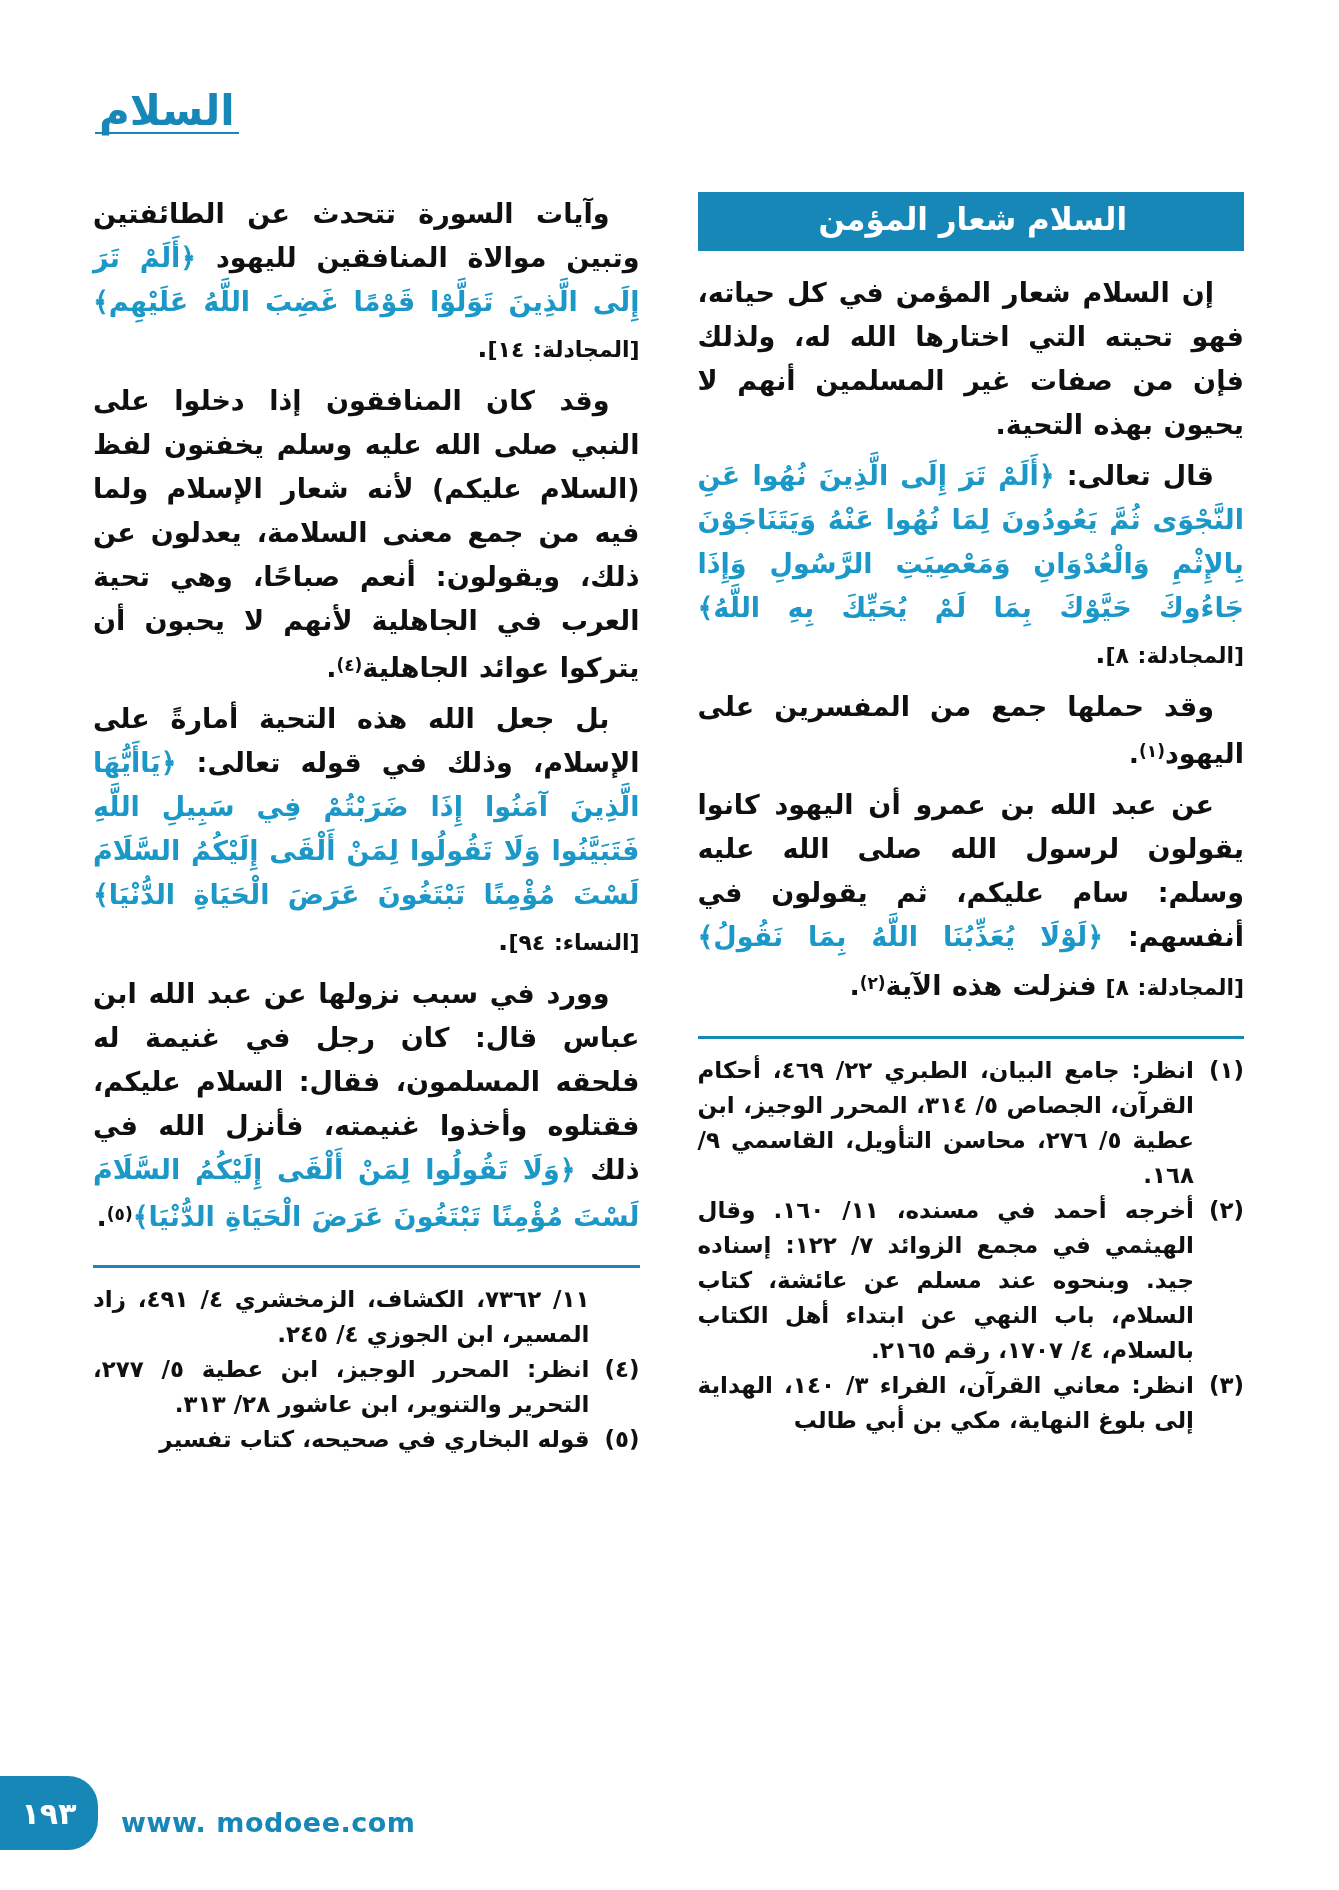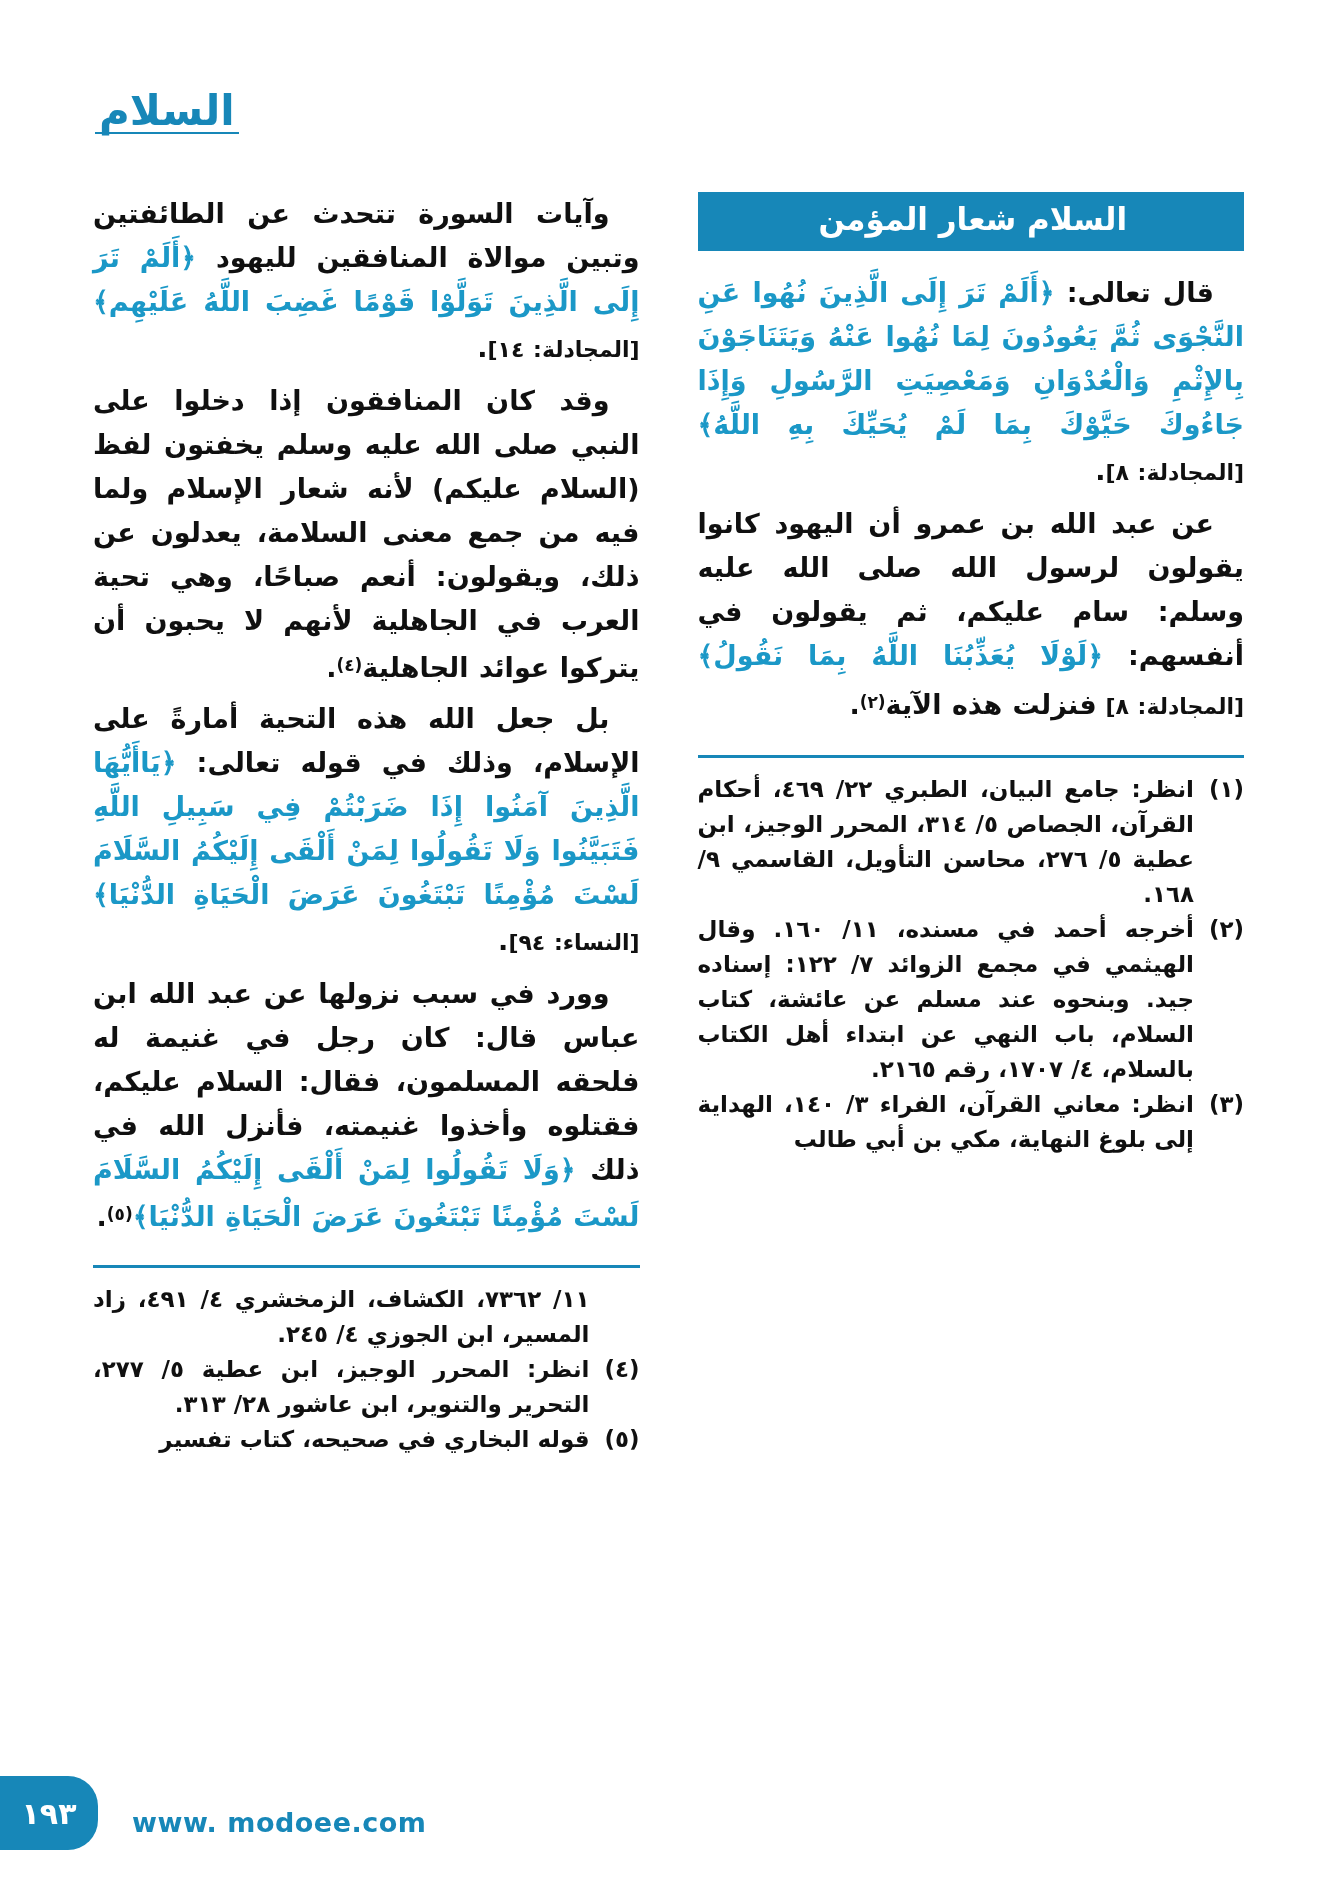"إن السلام شعار المؤمن في" p.para { html: none -> <p><span>إن السلام شعار المؤمن في كل حياته، فهو تحيته التي اختارها الله له، ولذلك فإن من صفات غير المسلمين أنهم لا يحيون بهذه التحية.</span></p> }
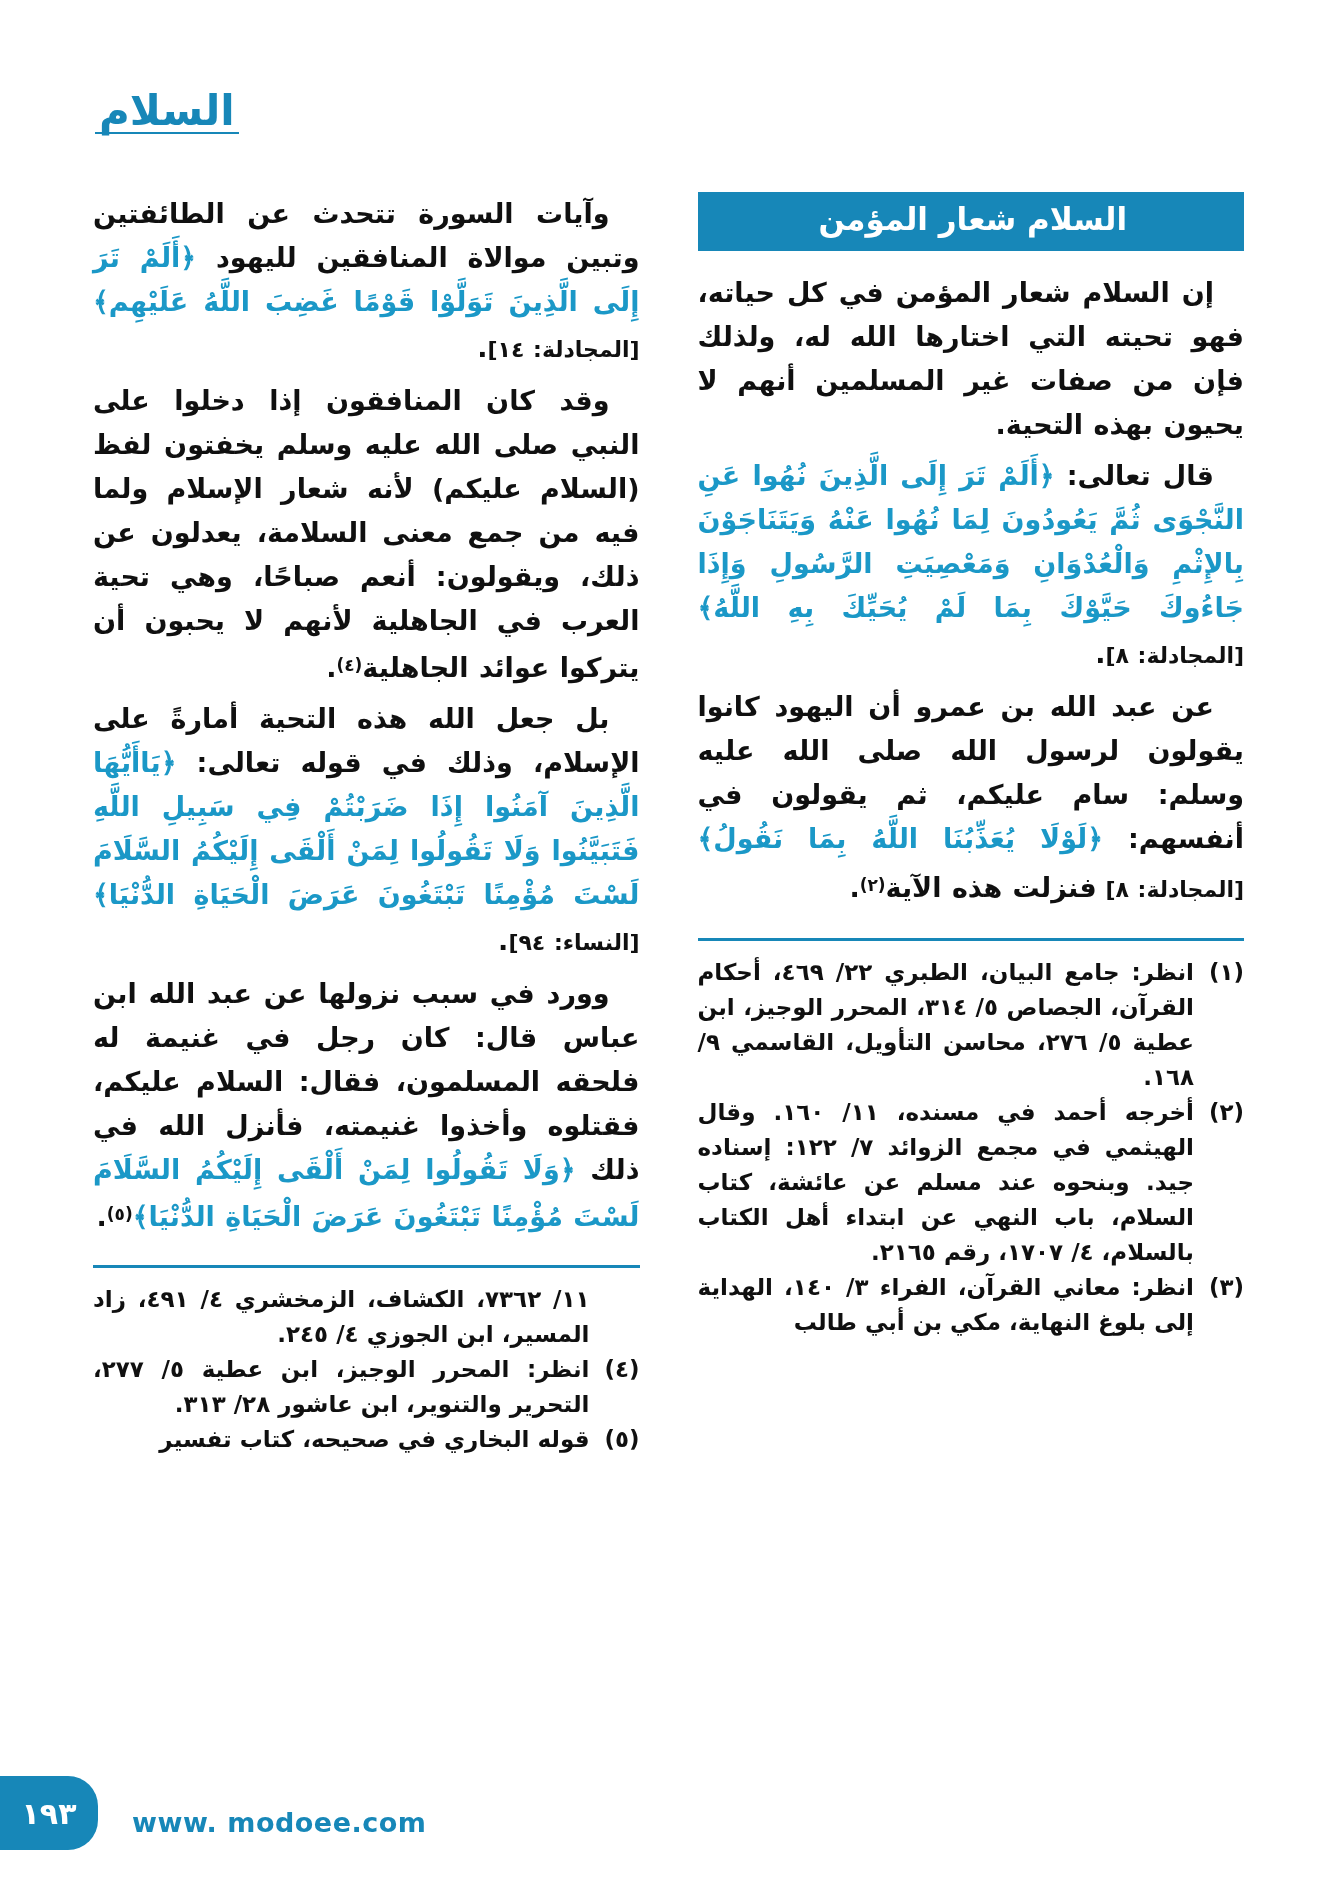"وقد حملها جمع من المفسرين" p.para { html: none -> <p><span>وقد حملها جمع من المفسرين على اليهود</span><span>(١)</span><span>.</span></p> }
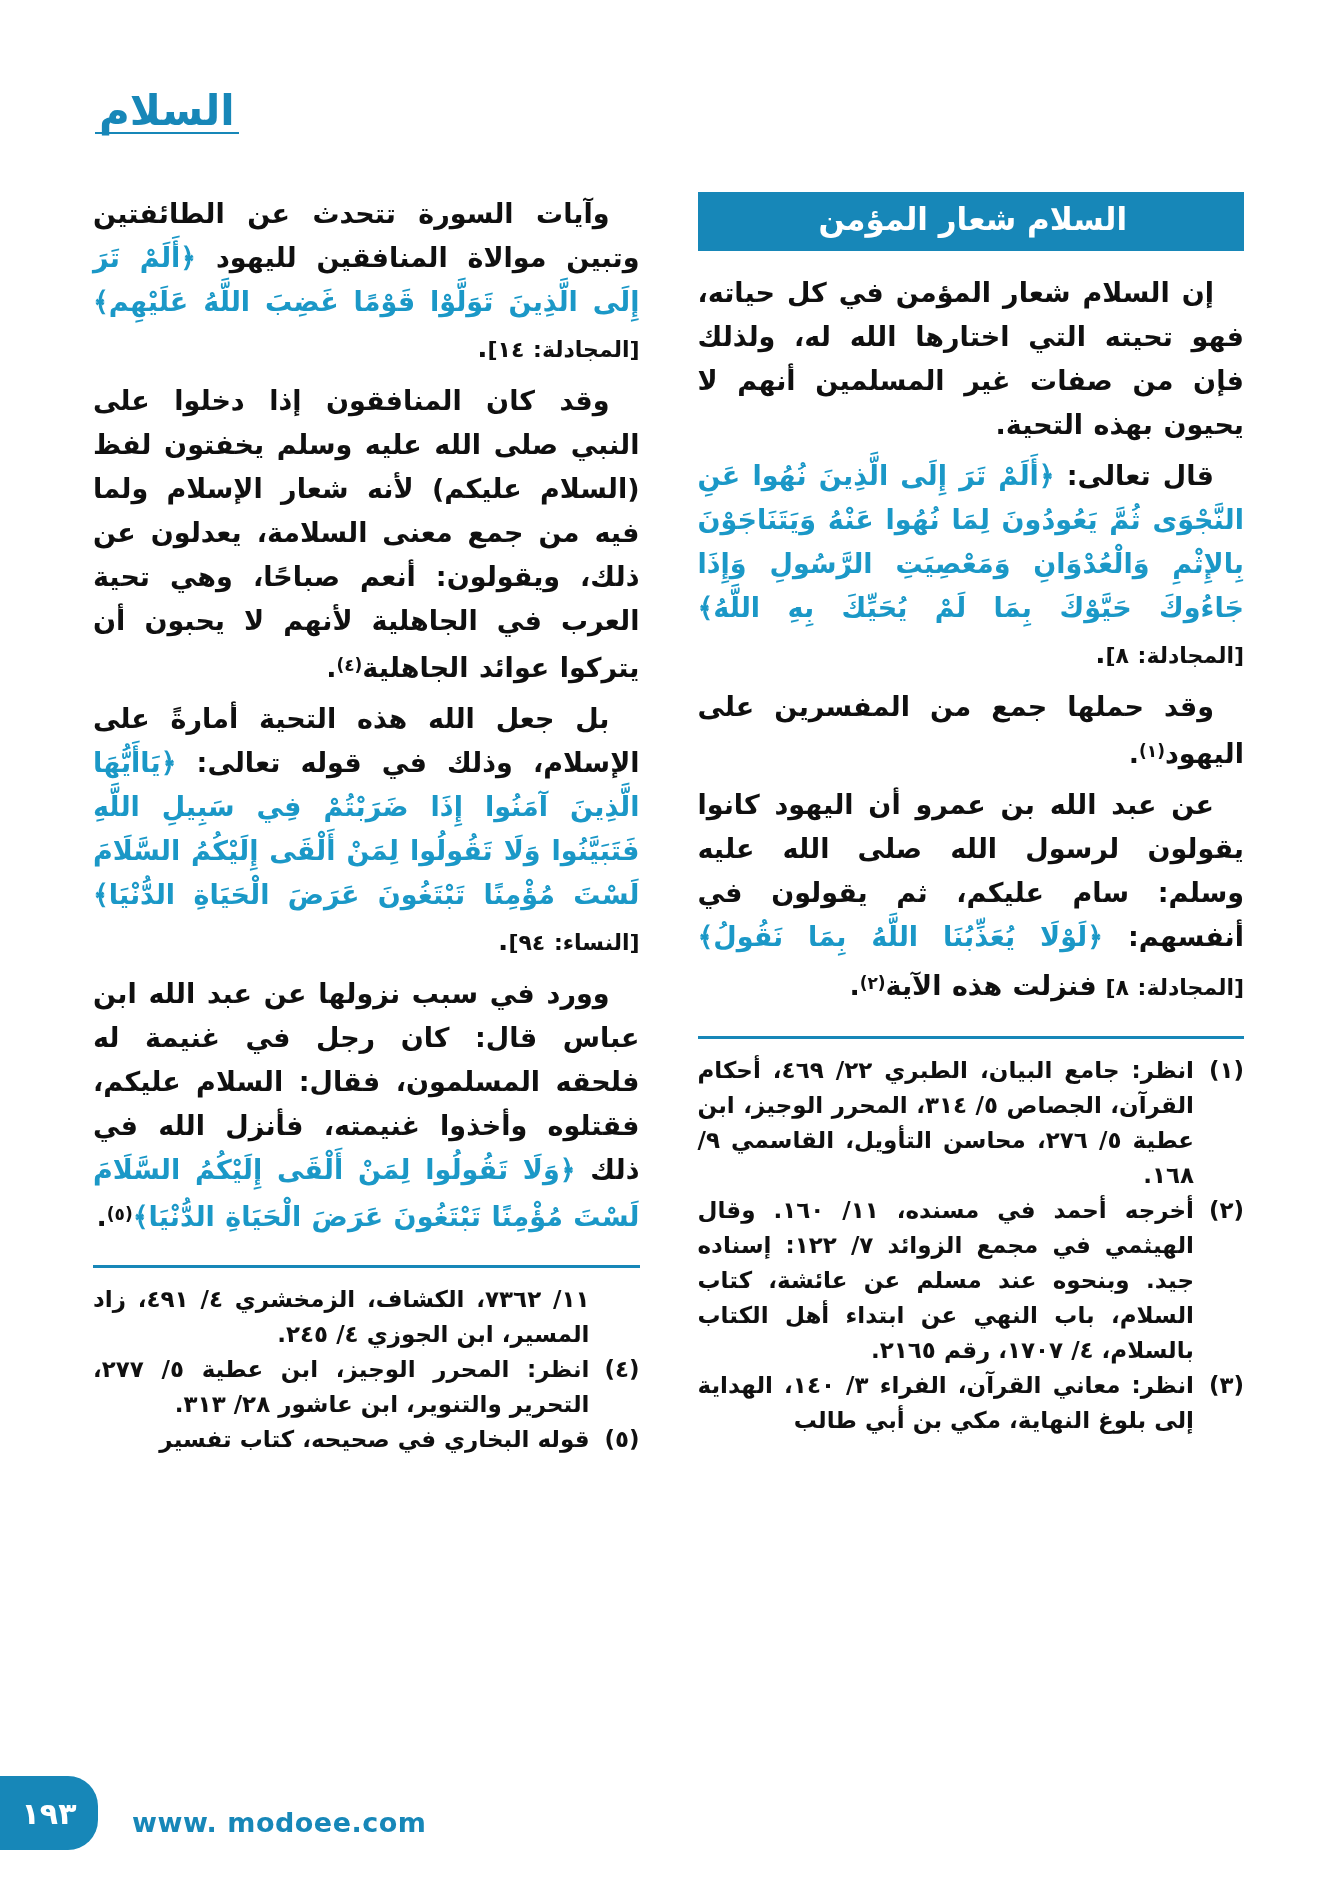"www. modoee.com" .site-link { left: 132px -> 121px }
